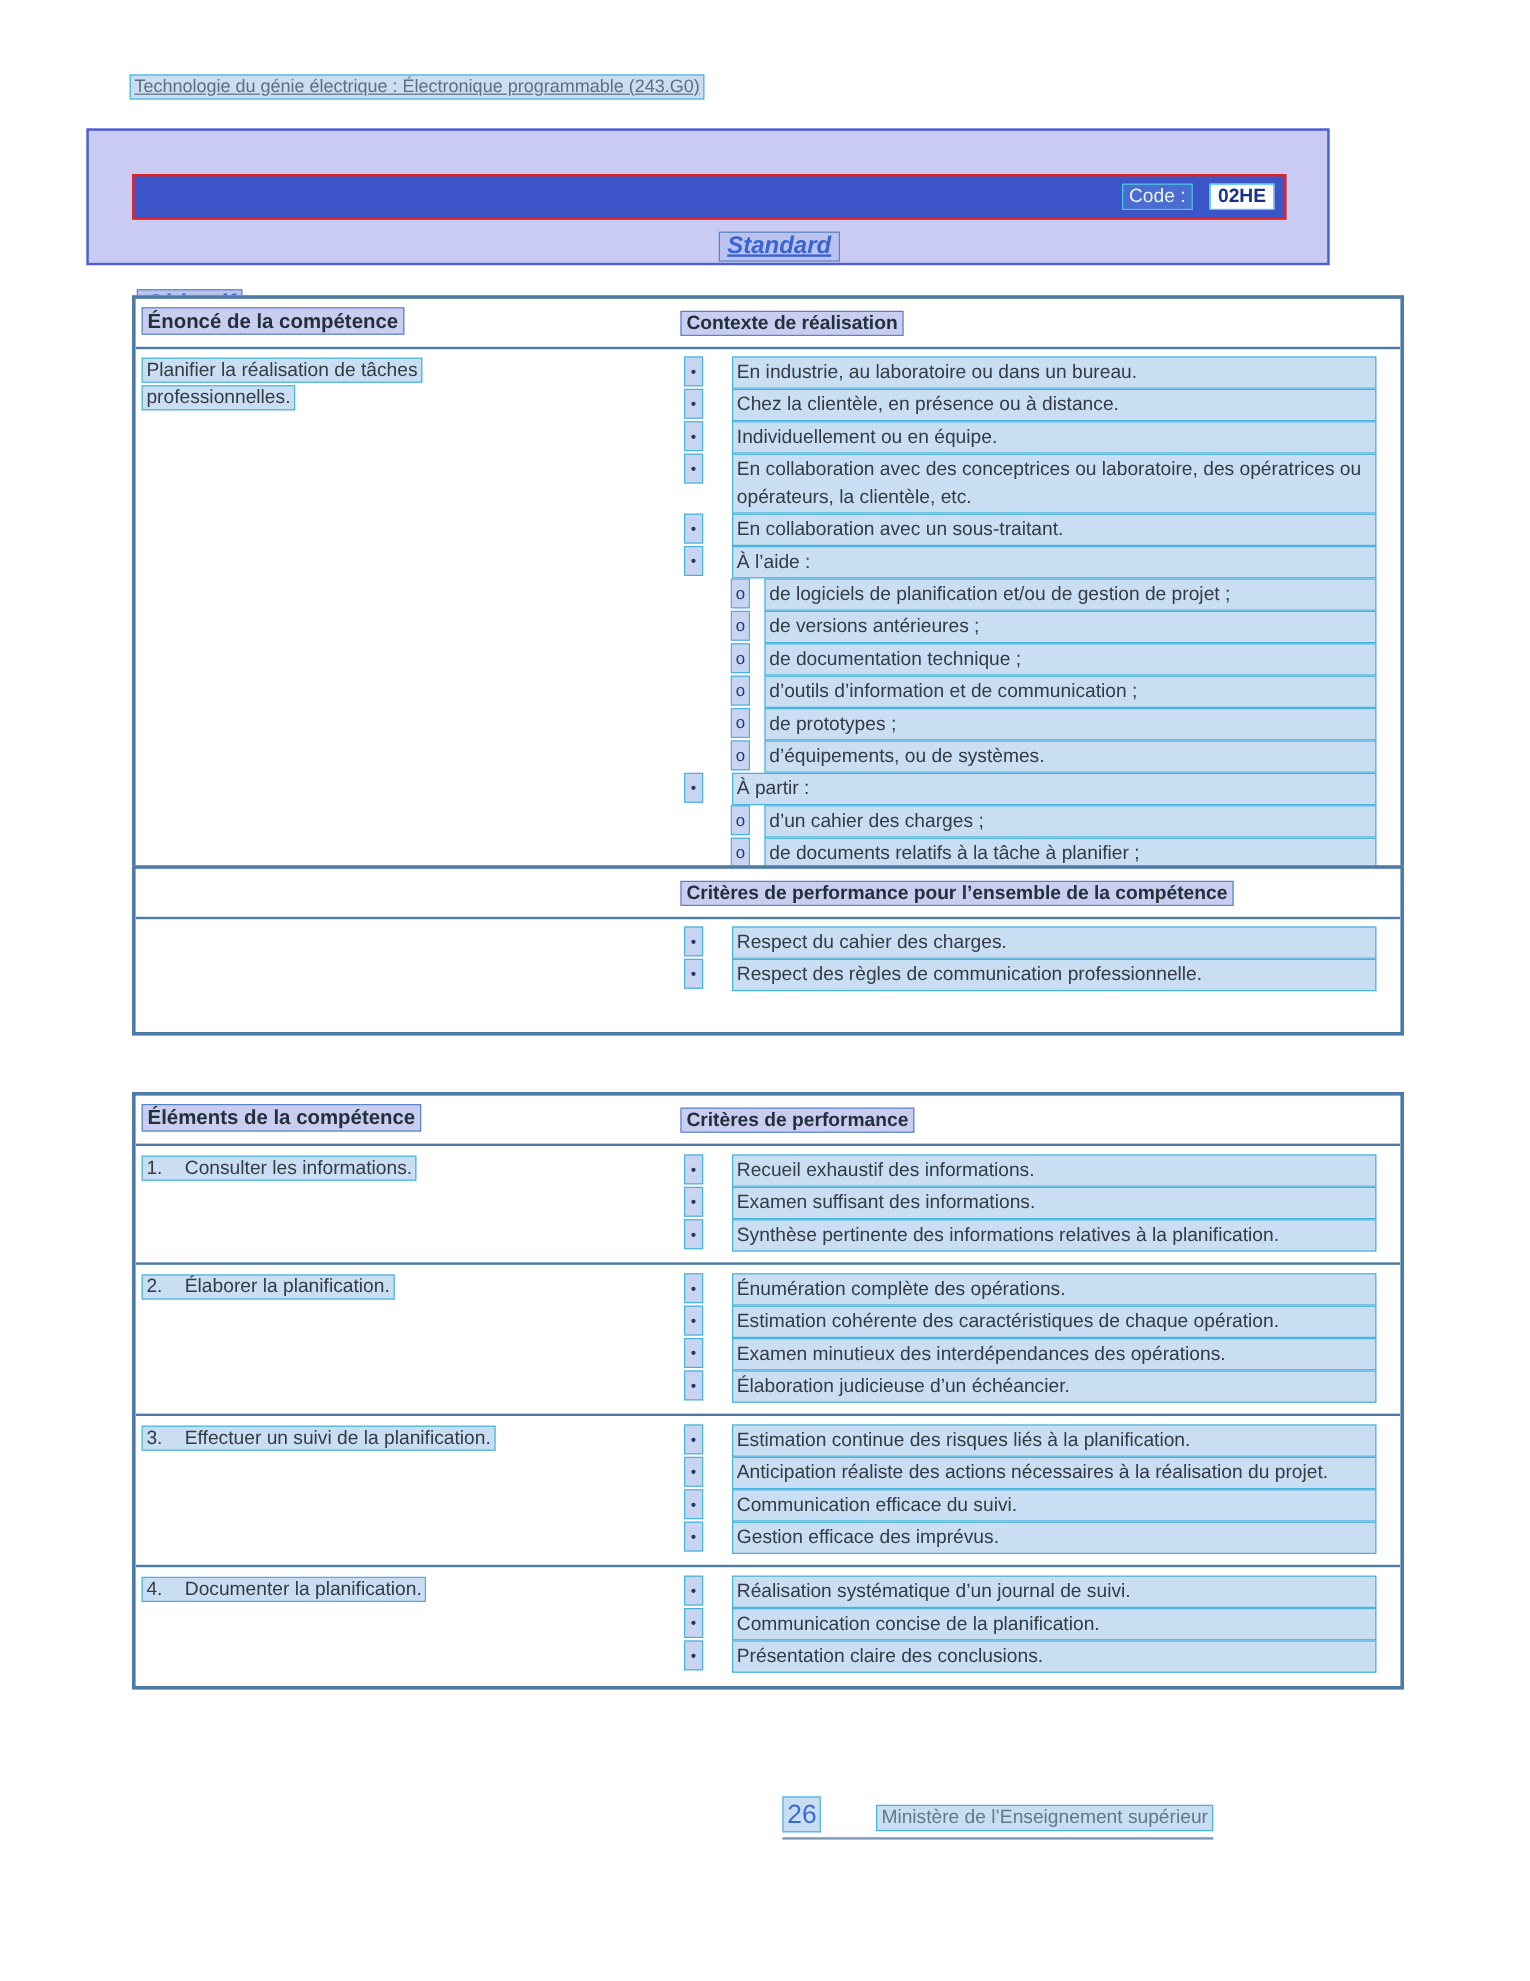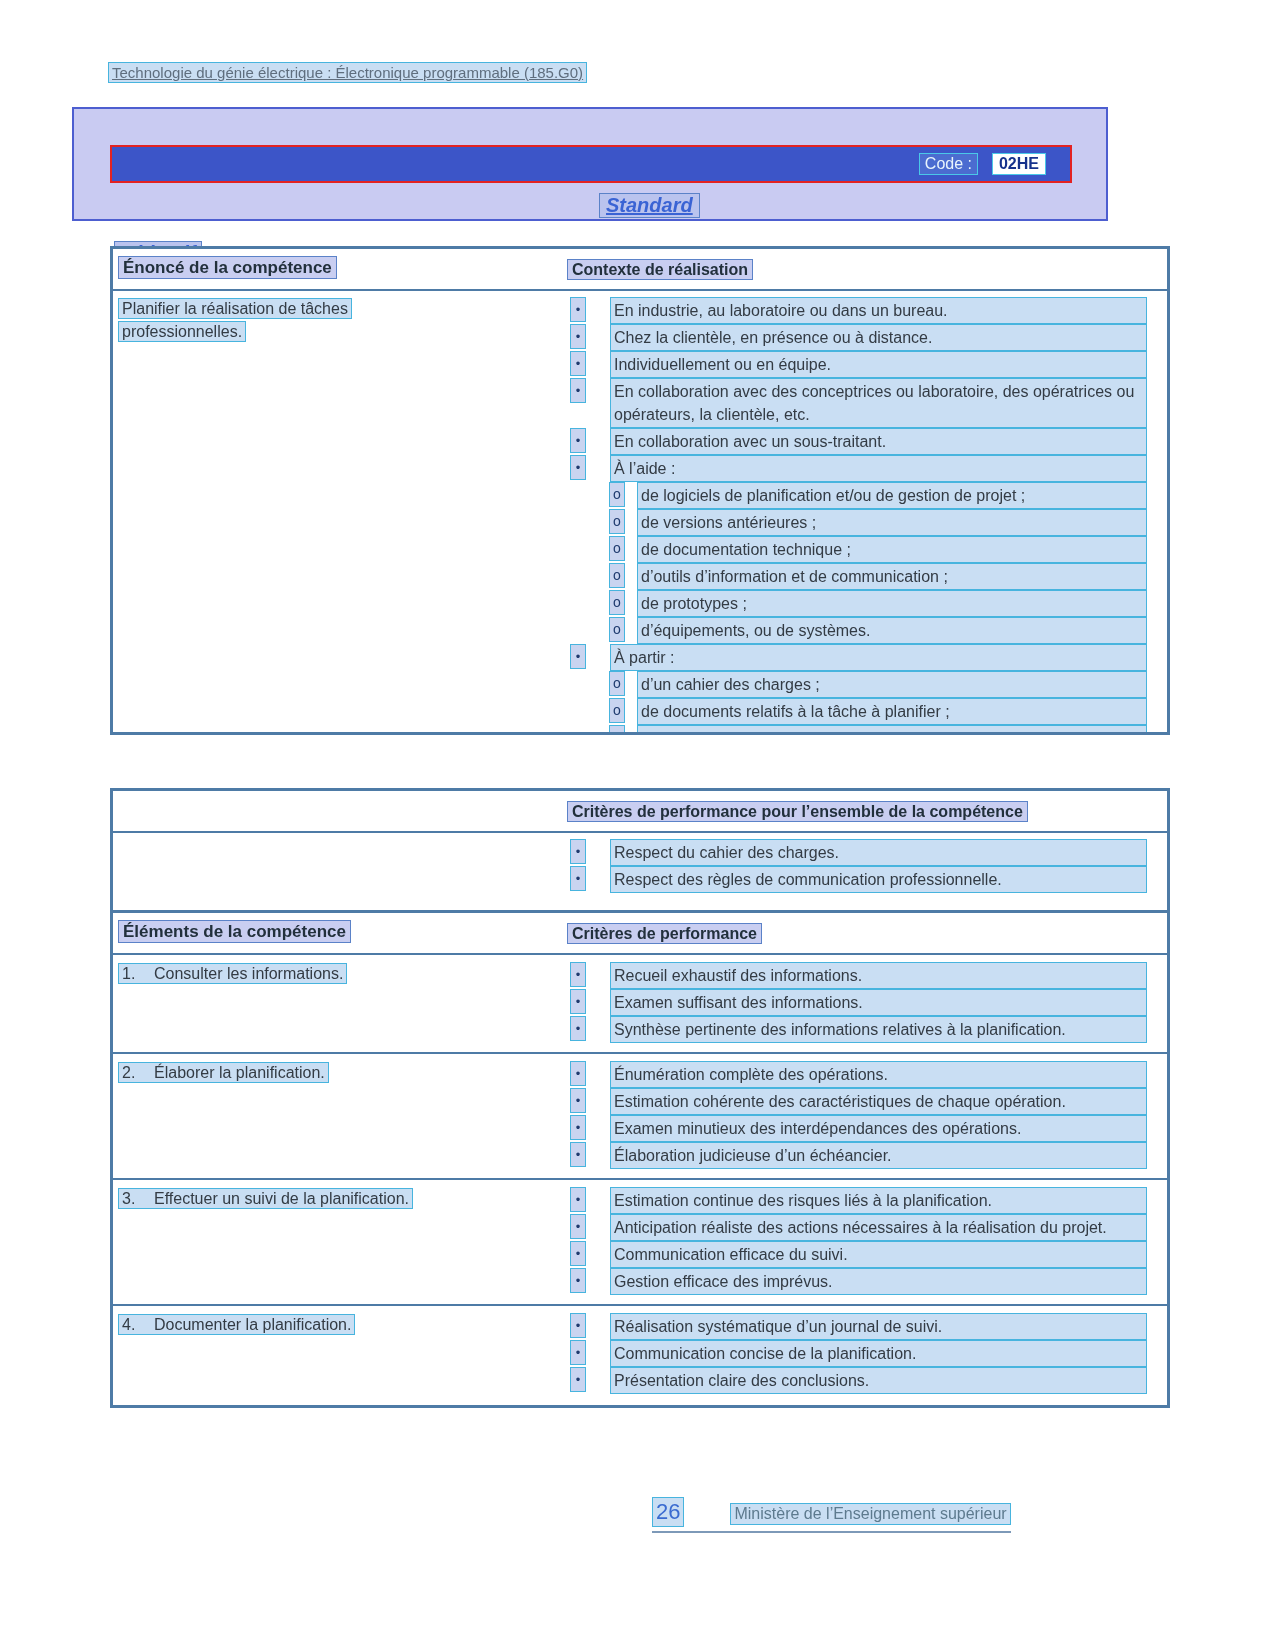"Technologie du génie électrique :" span.hl { text: 185.G0 -> 243.G0 }
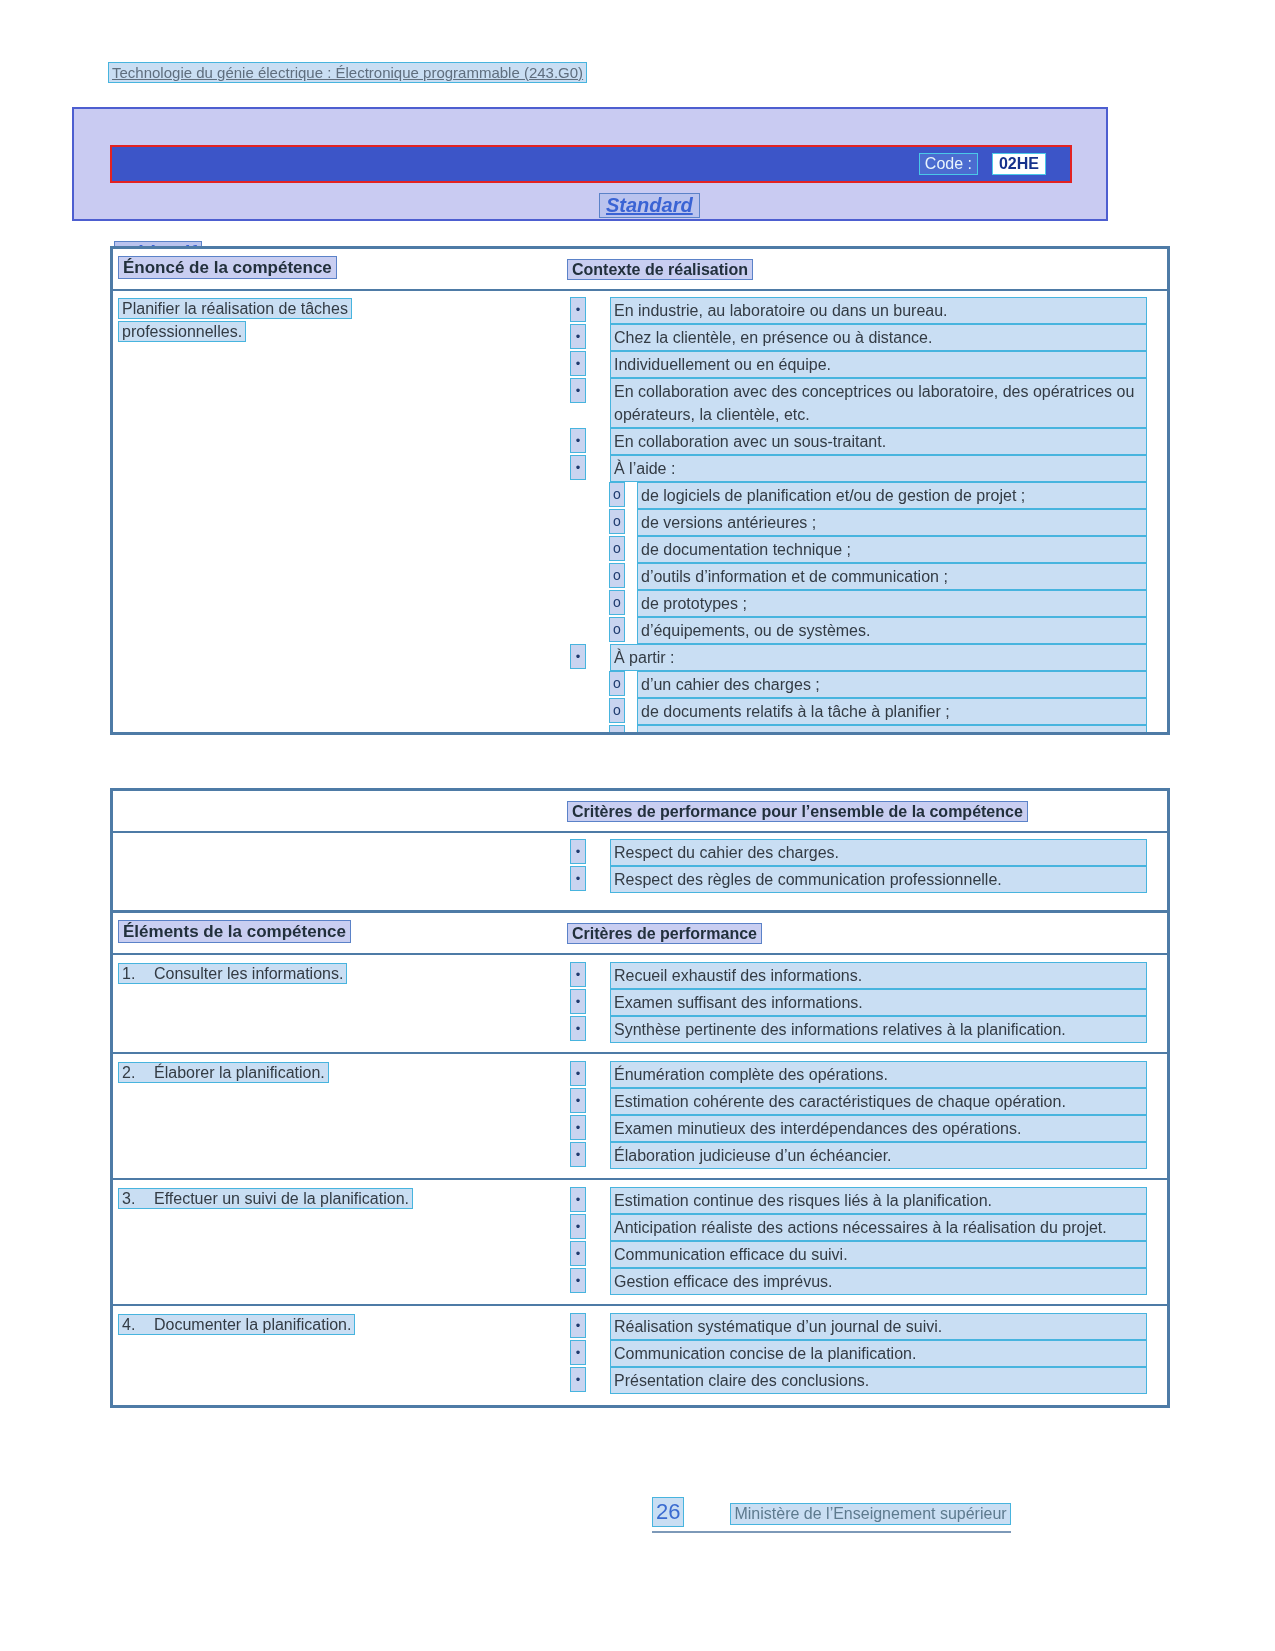"Code :" .blue-banner { padding-right: 24px -> 8px }
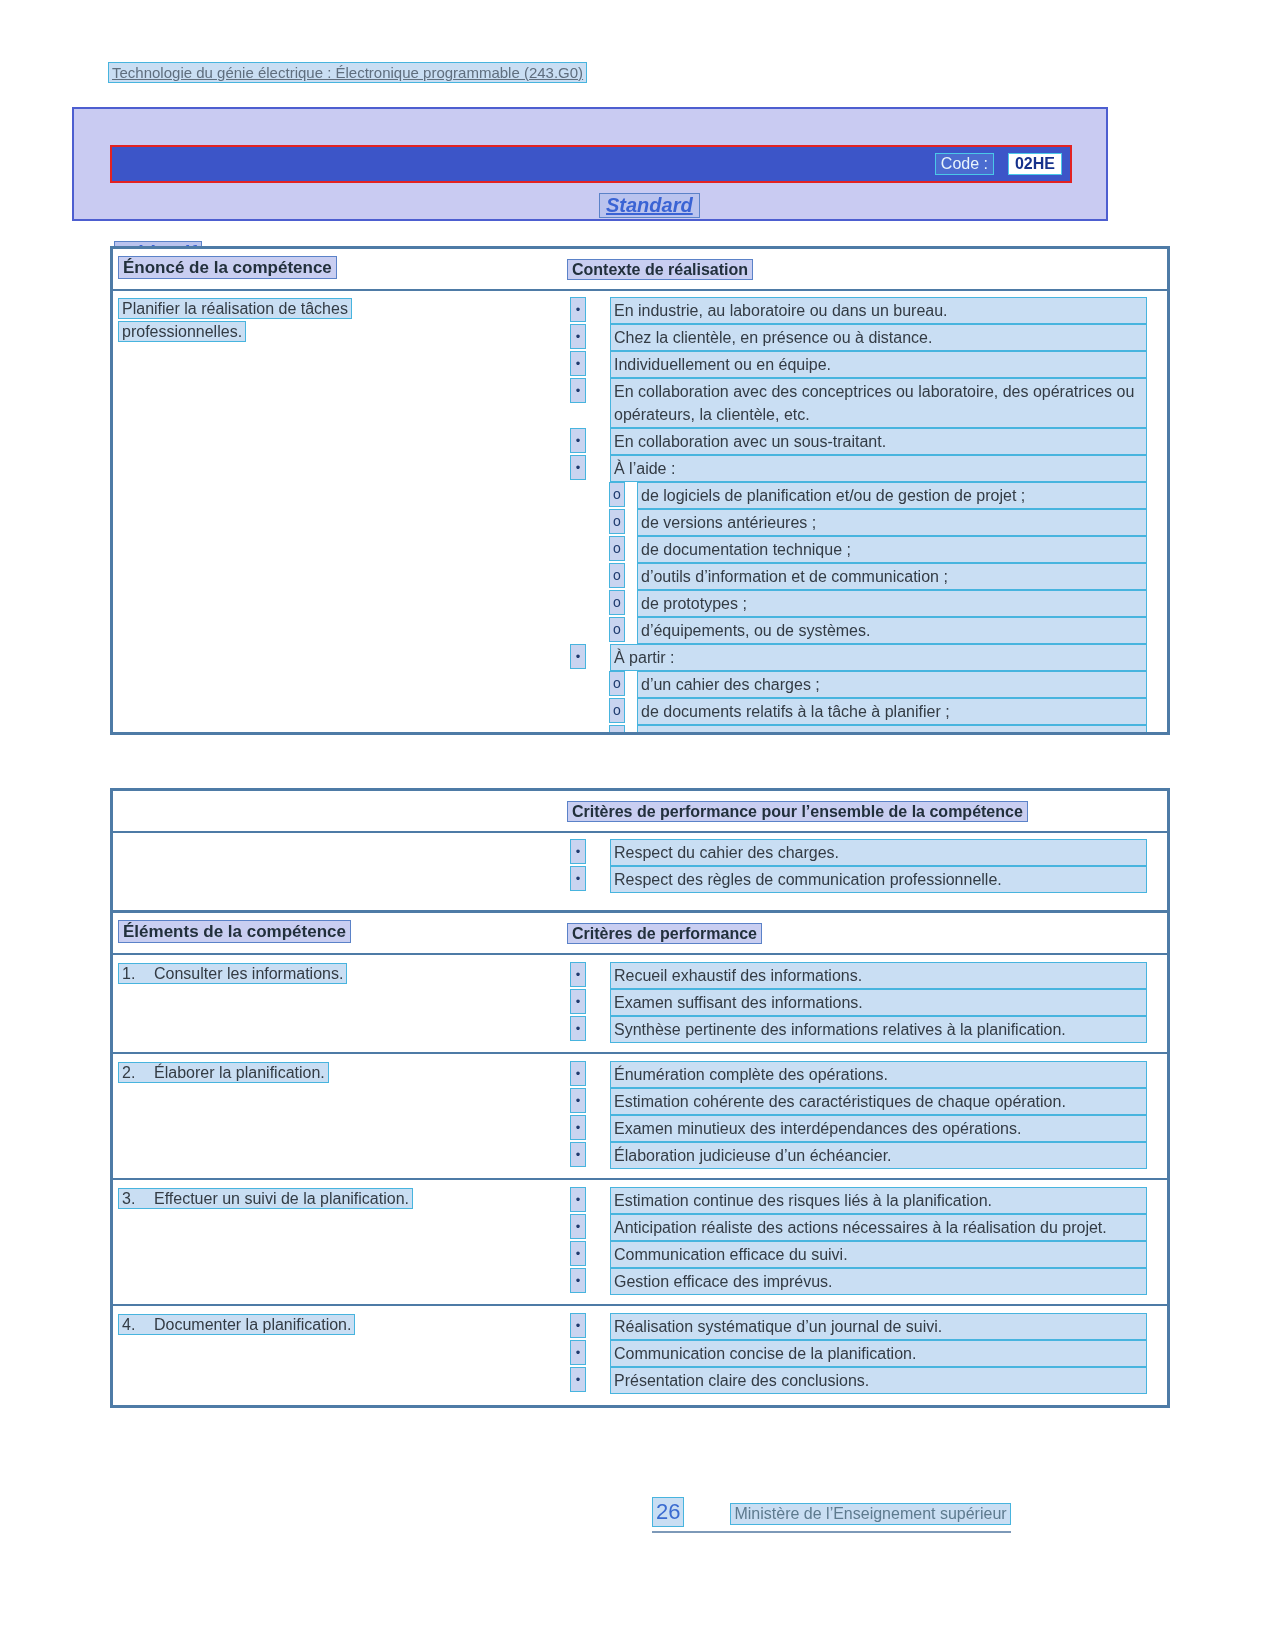"Critères de performance pour l’ensemble" .tbl2 { top: 788px -> 721px }
